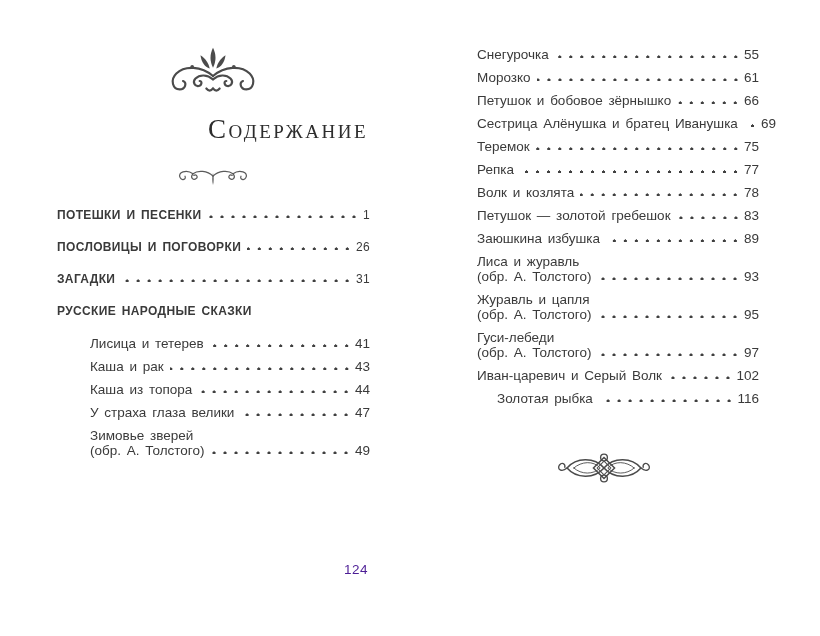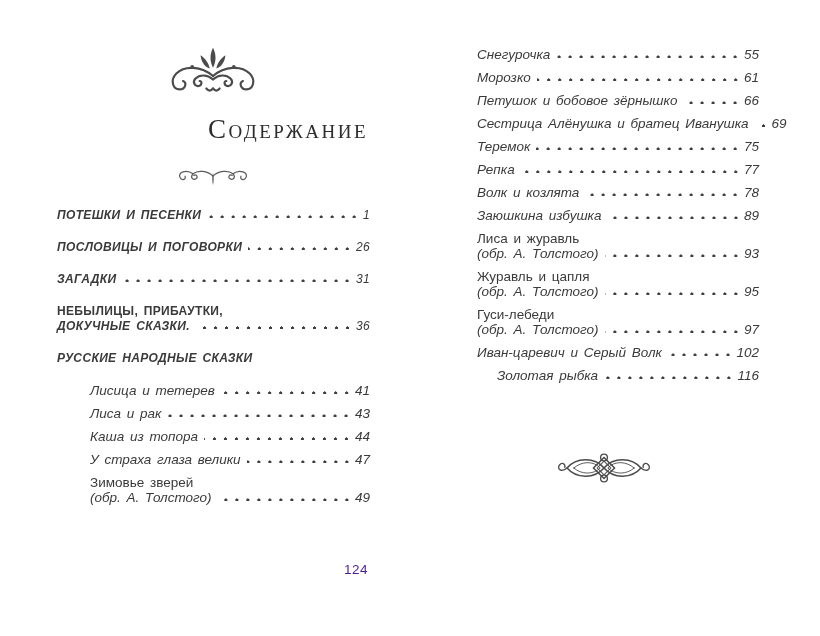"Снегурочка" .row { font-style: italic -> none }
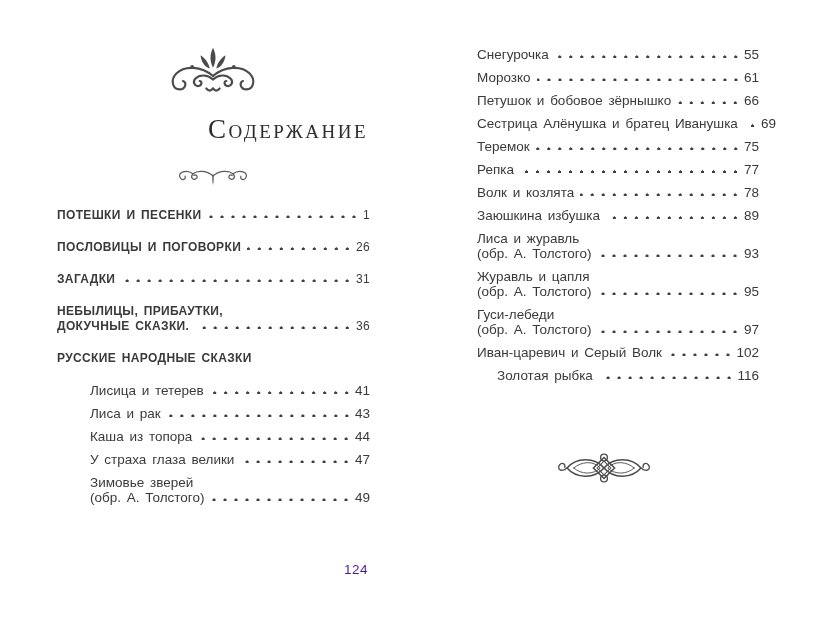"Петушок — золотой гребешок" div.row { html: none -> <div> <span>Петушок — золотой гребешок</span> <span></span> <span>83</span> </div> }
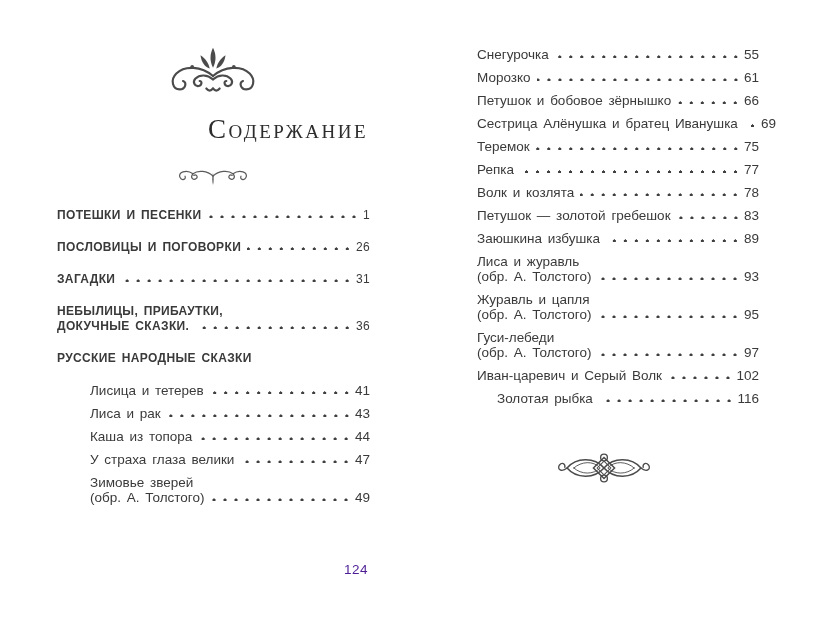"НЕБЫЛИЦЫ, ПРИБАУТКИ," div.grp { html: <div> <div><span>НЕБЫЛИЦЫ, ПРИБАУТКИ,</span></div> <div> <span>ДОКУЧНЫЕ СКАЗКИ.</span> <span></span> <span>36</span> </div> </div> -> none }
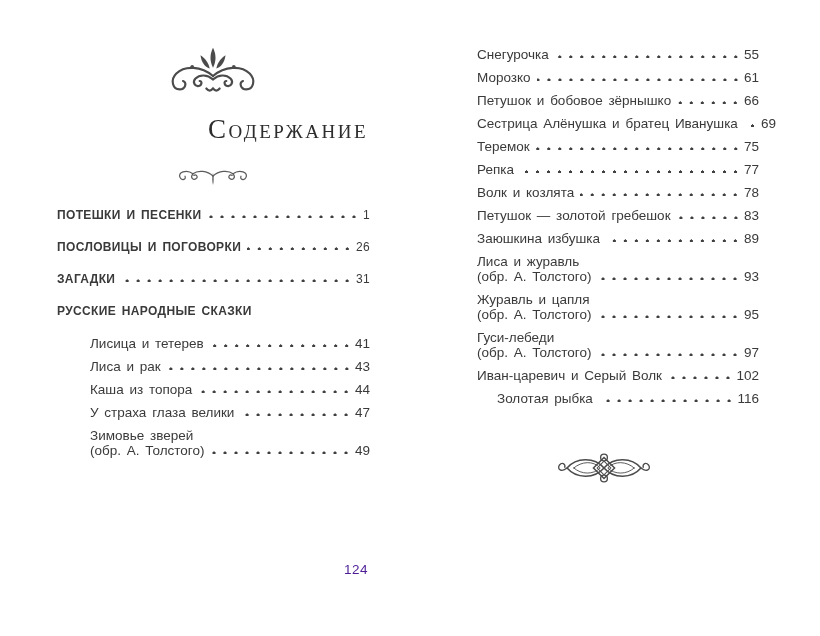"Лиса и рак" span.lbl { text: Лиса -> Каша }
